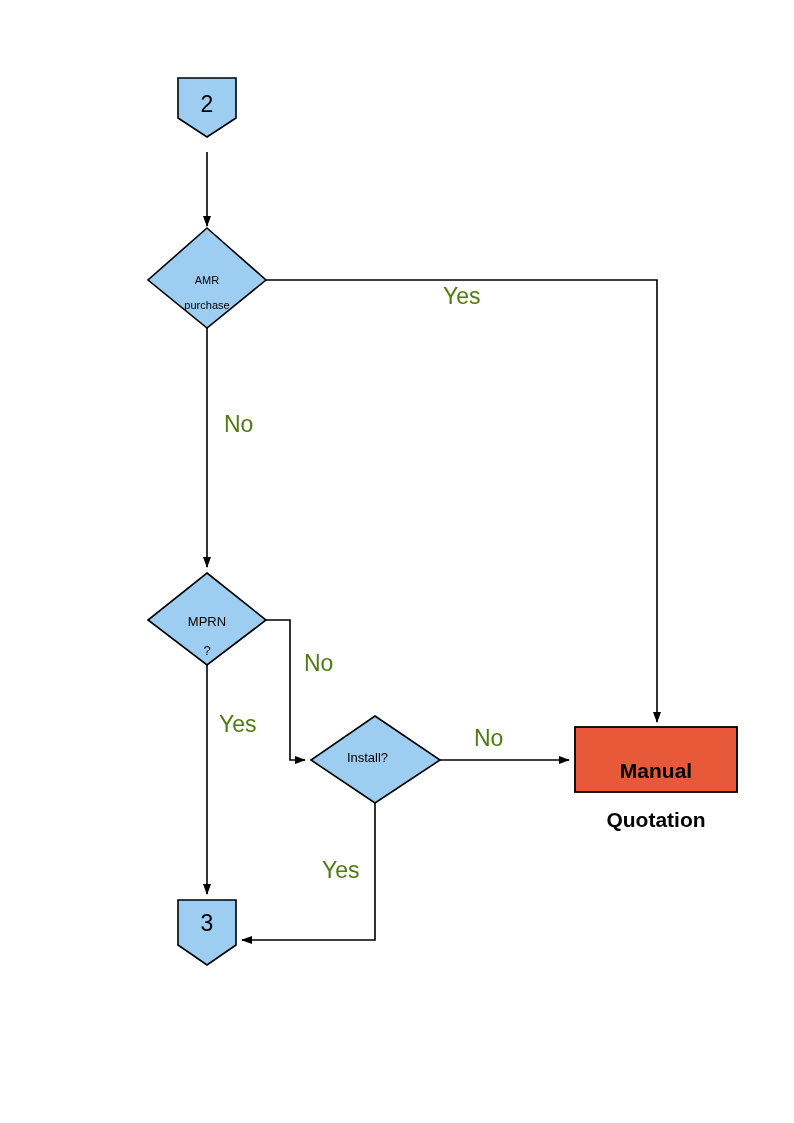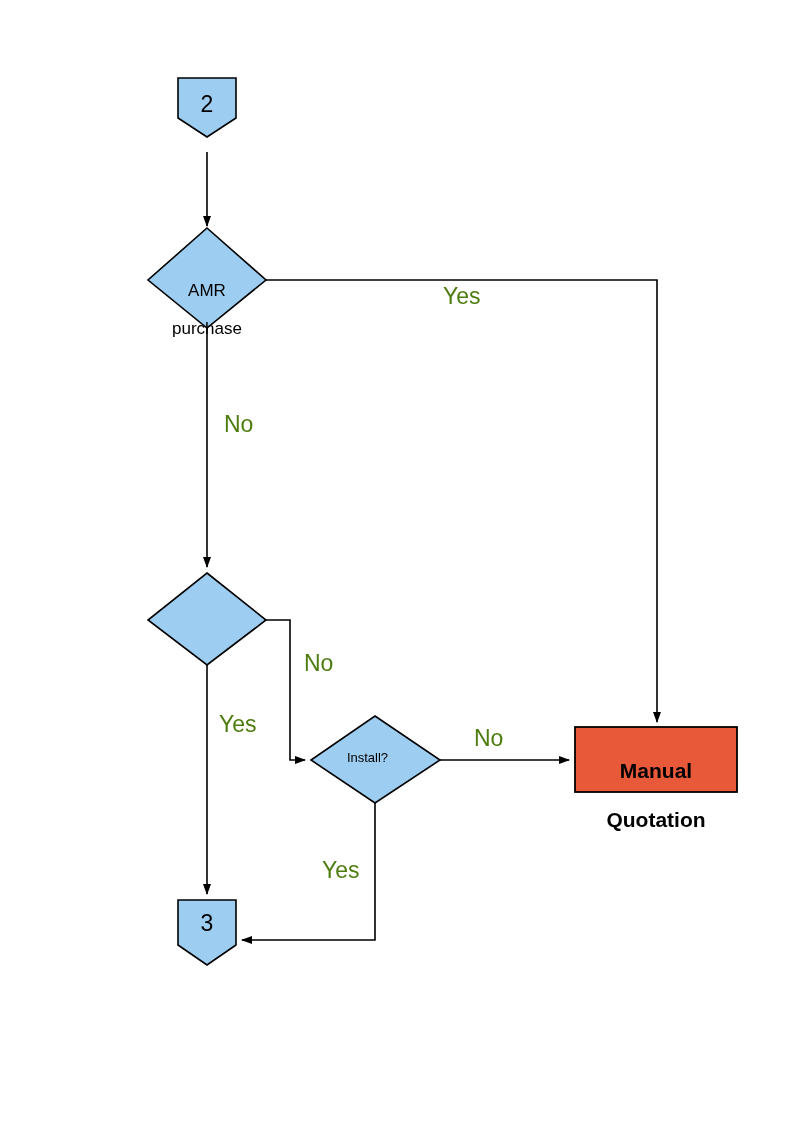"AMR" .lbl-diamond-small { font-size: 17px -> 11px }
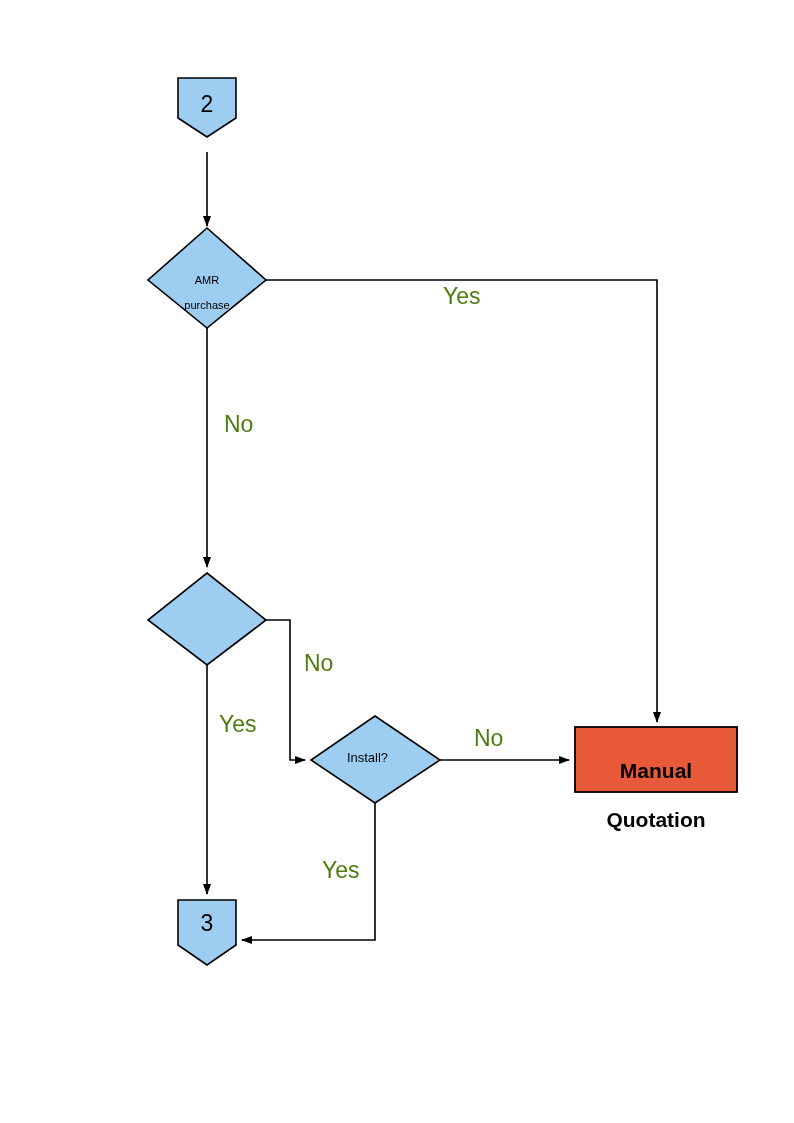"MPRN" div.node-label { html: none -> <div> <span>MPRN</span><br> <span>?</span> </div> }
